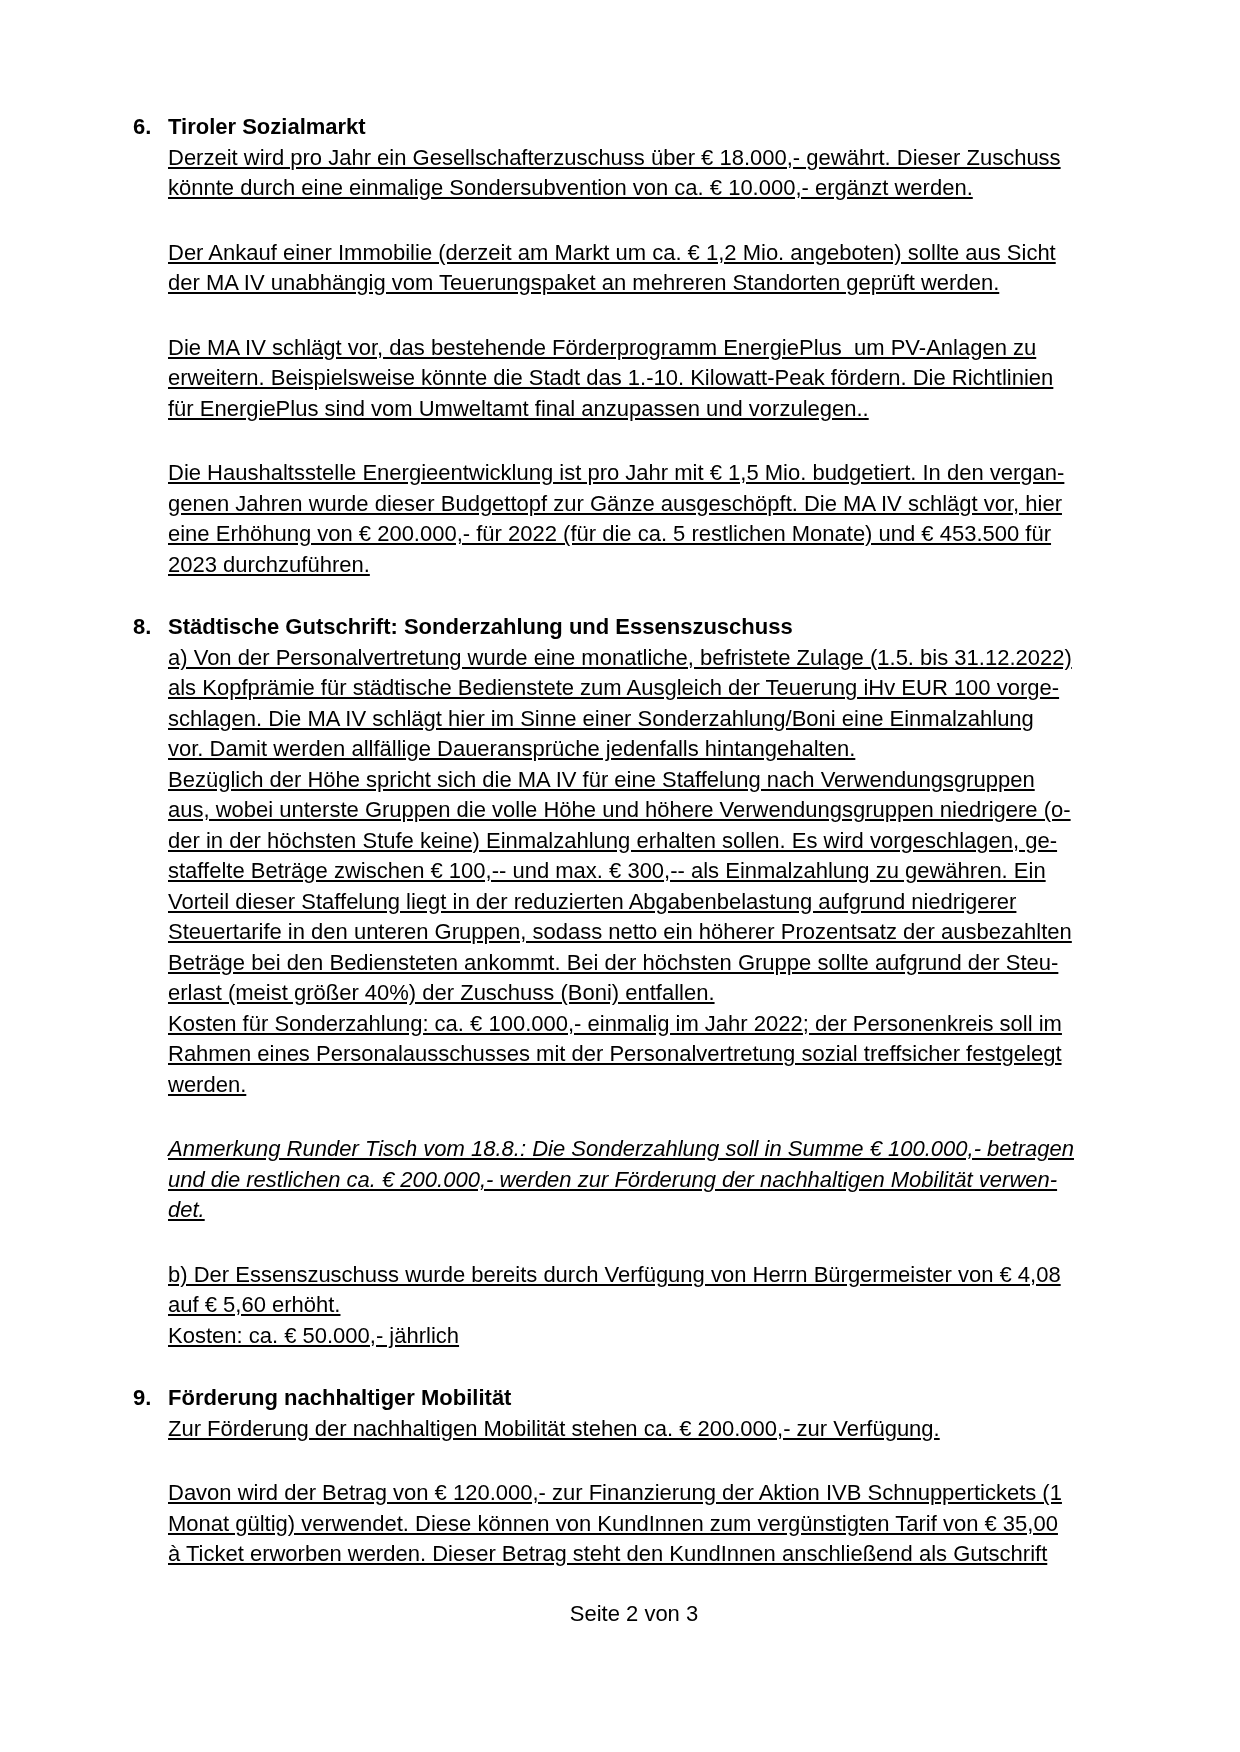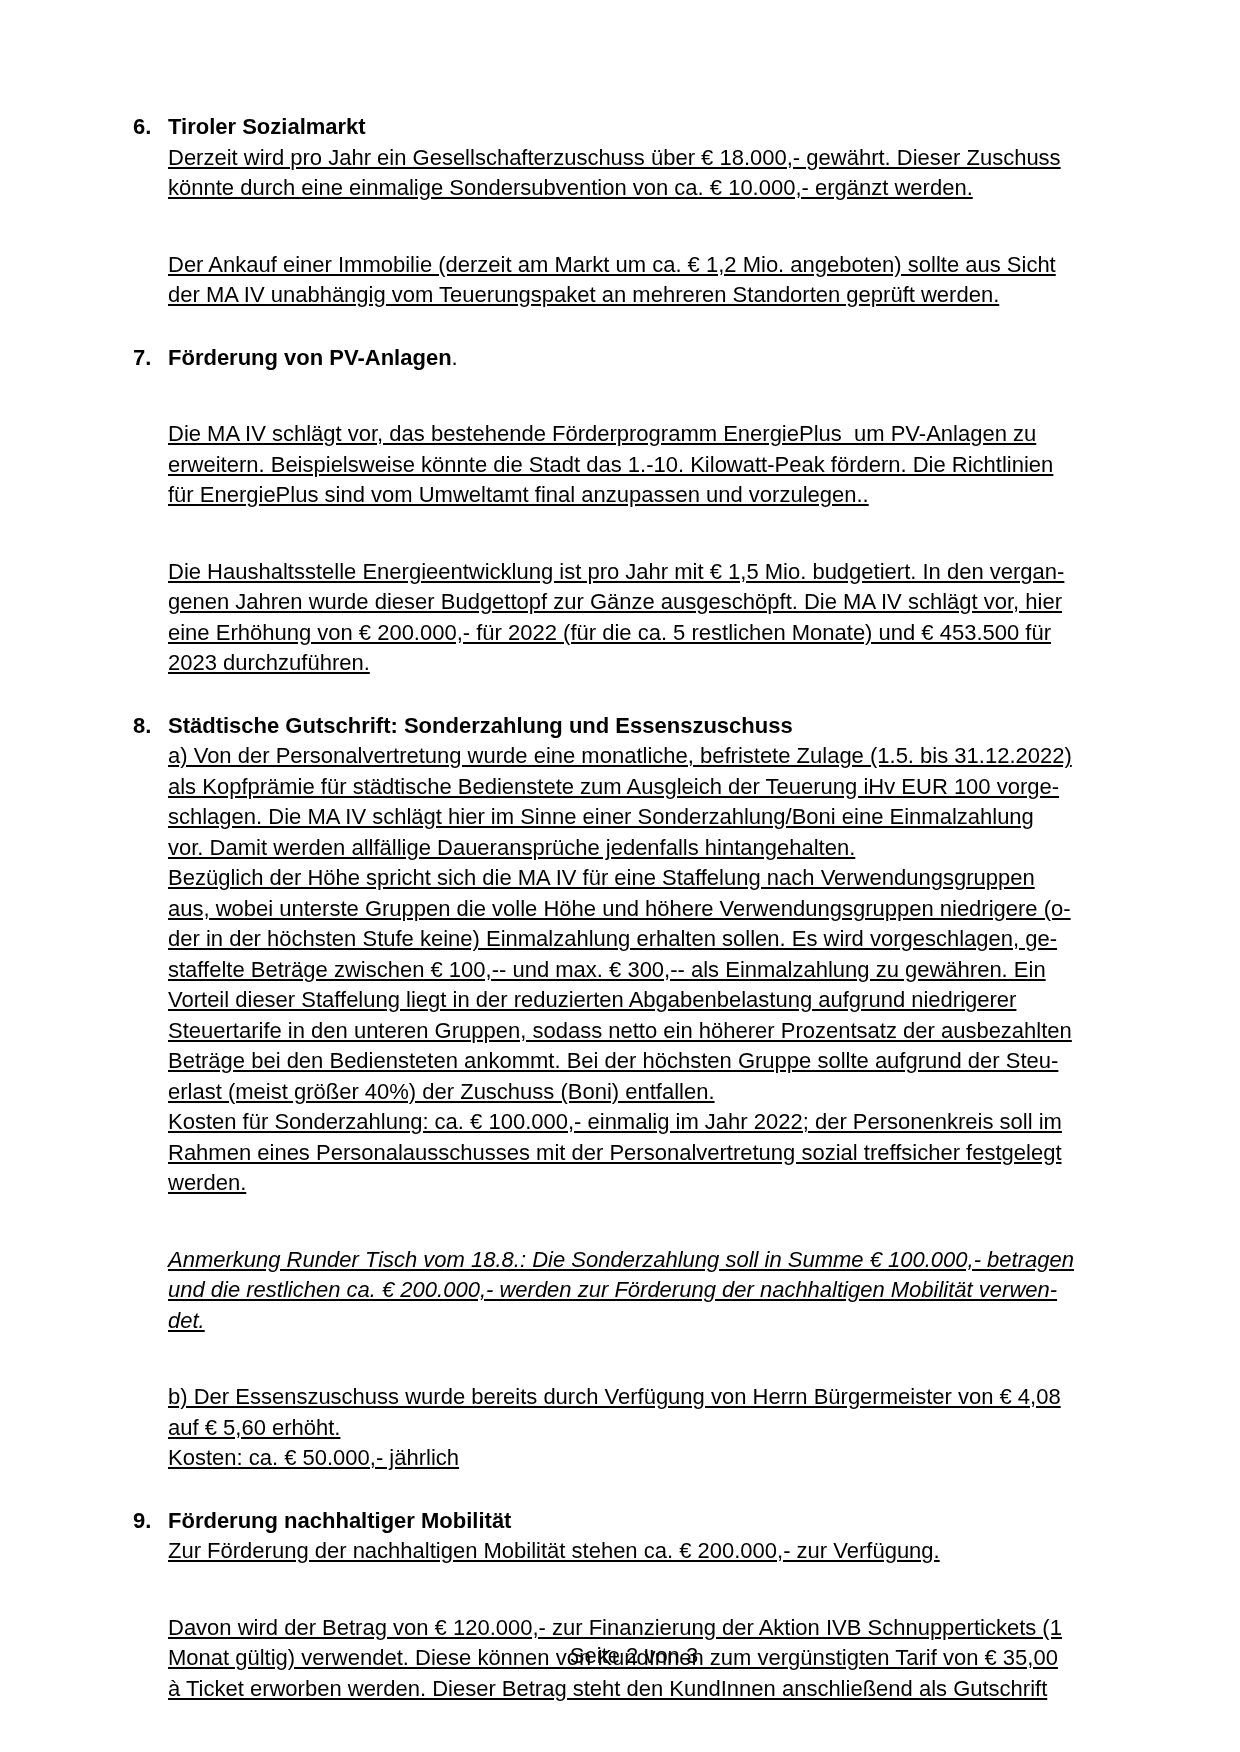"Der Ankauf einer Immobilie (derzeit" .gap { margin-top: 46px -> 34px }
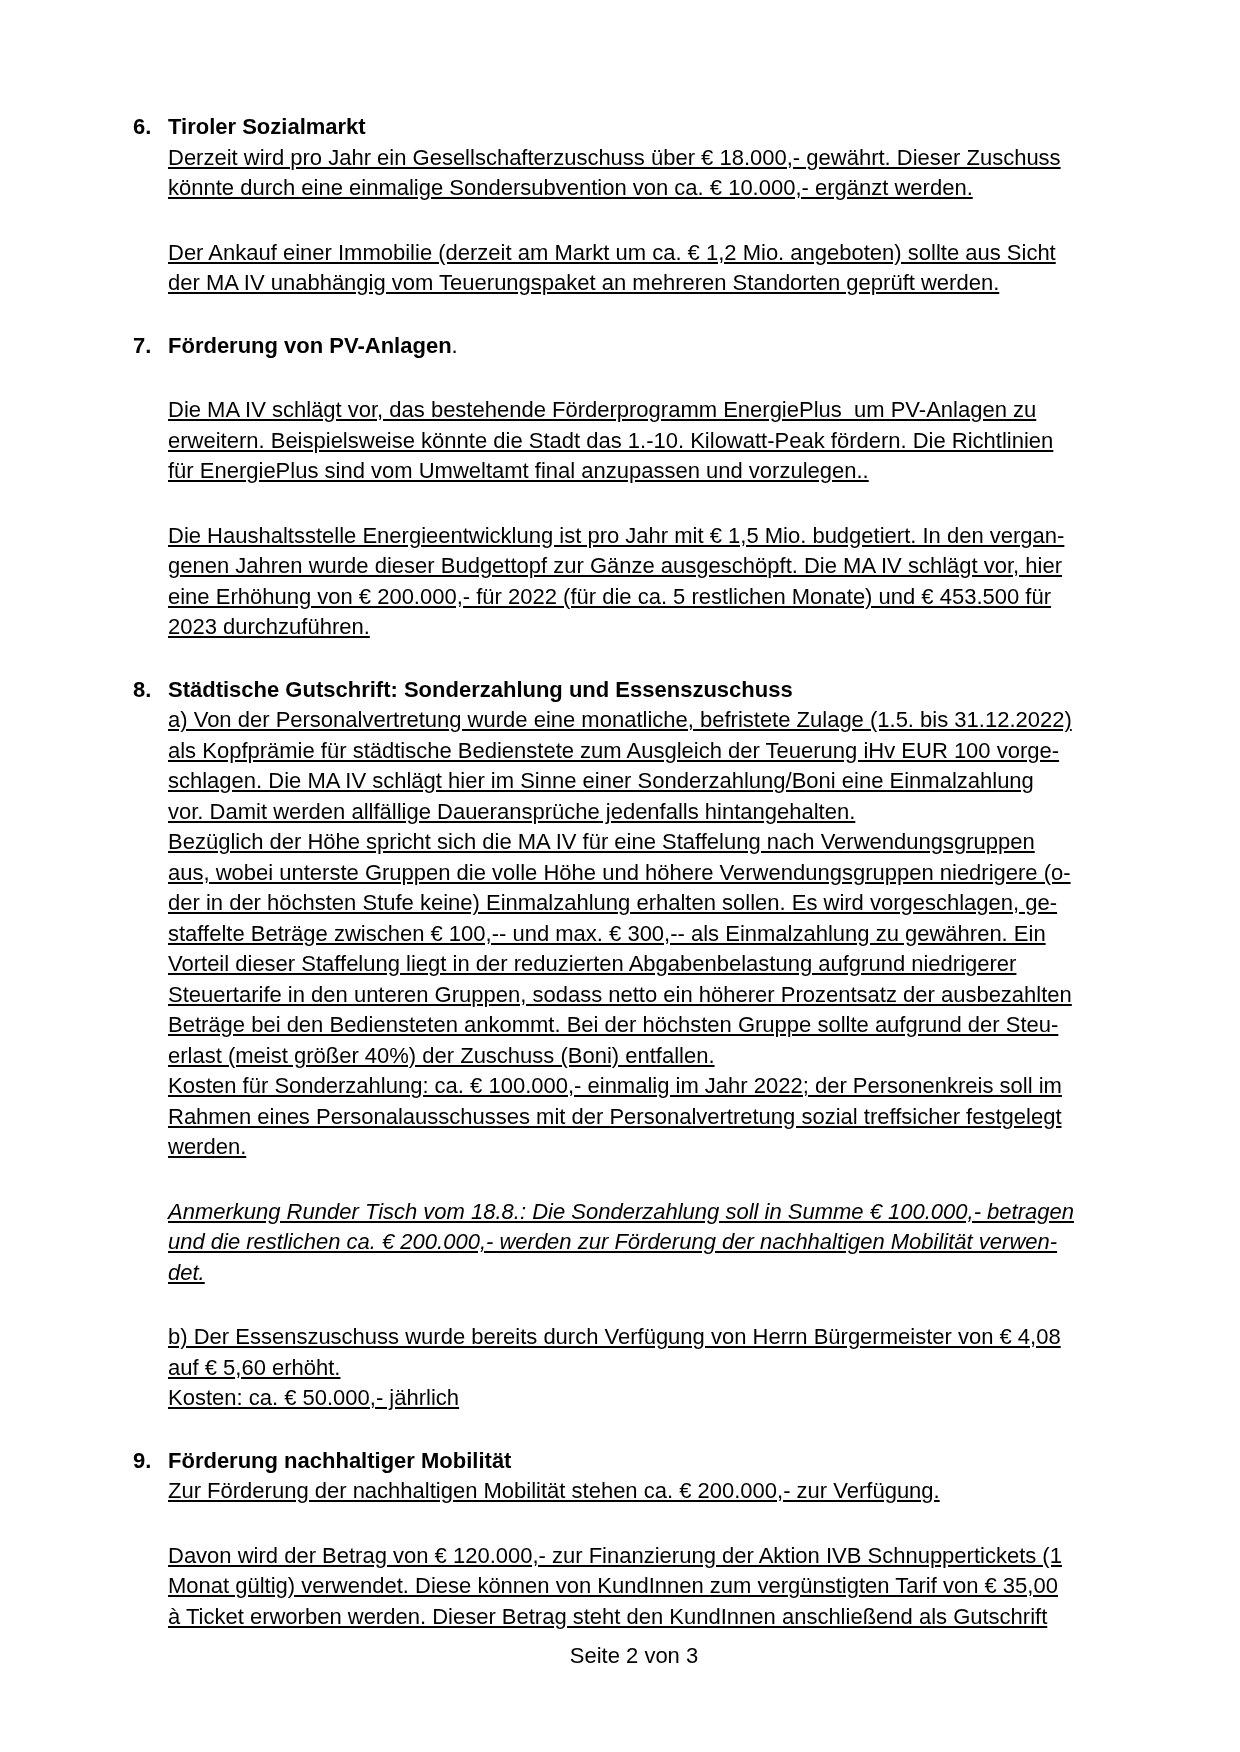"7. Förderung von PV-Anlagen." div.heading { html: <div><span>7.</span><span>Förderung von PV-Anlagen</span><span>.</span></div> -> none }
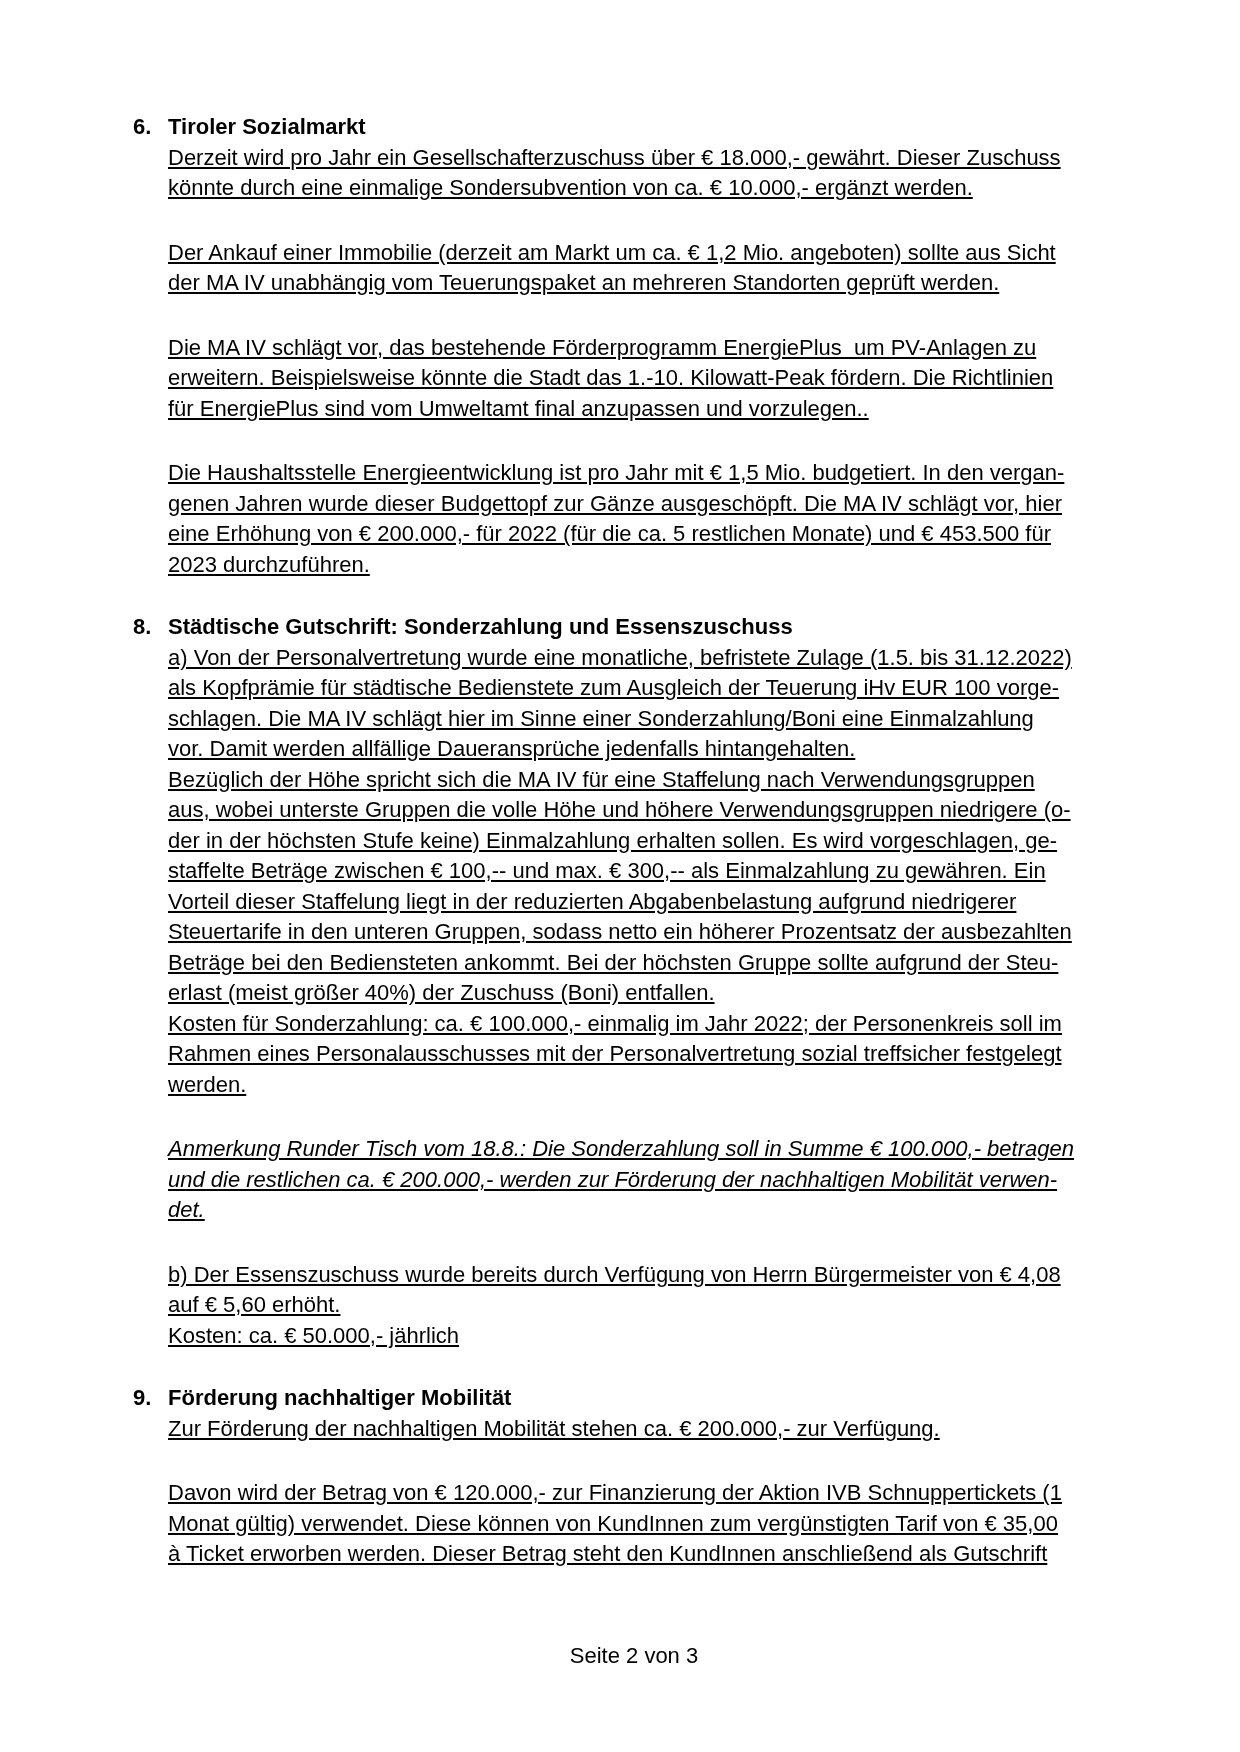"Seite 2 von 3" .footer { top: 1641px -> 1599px }
